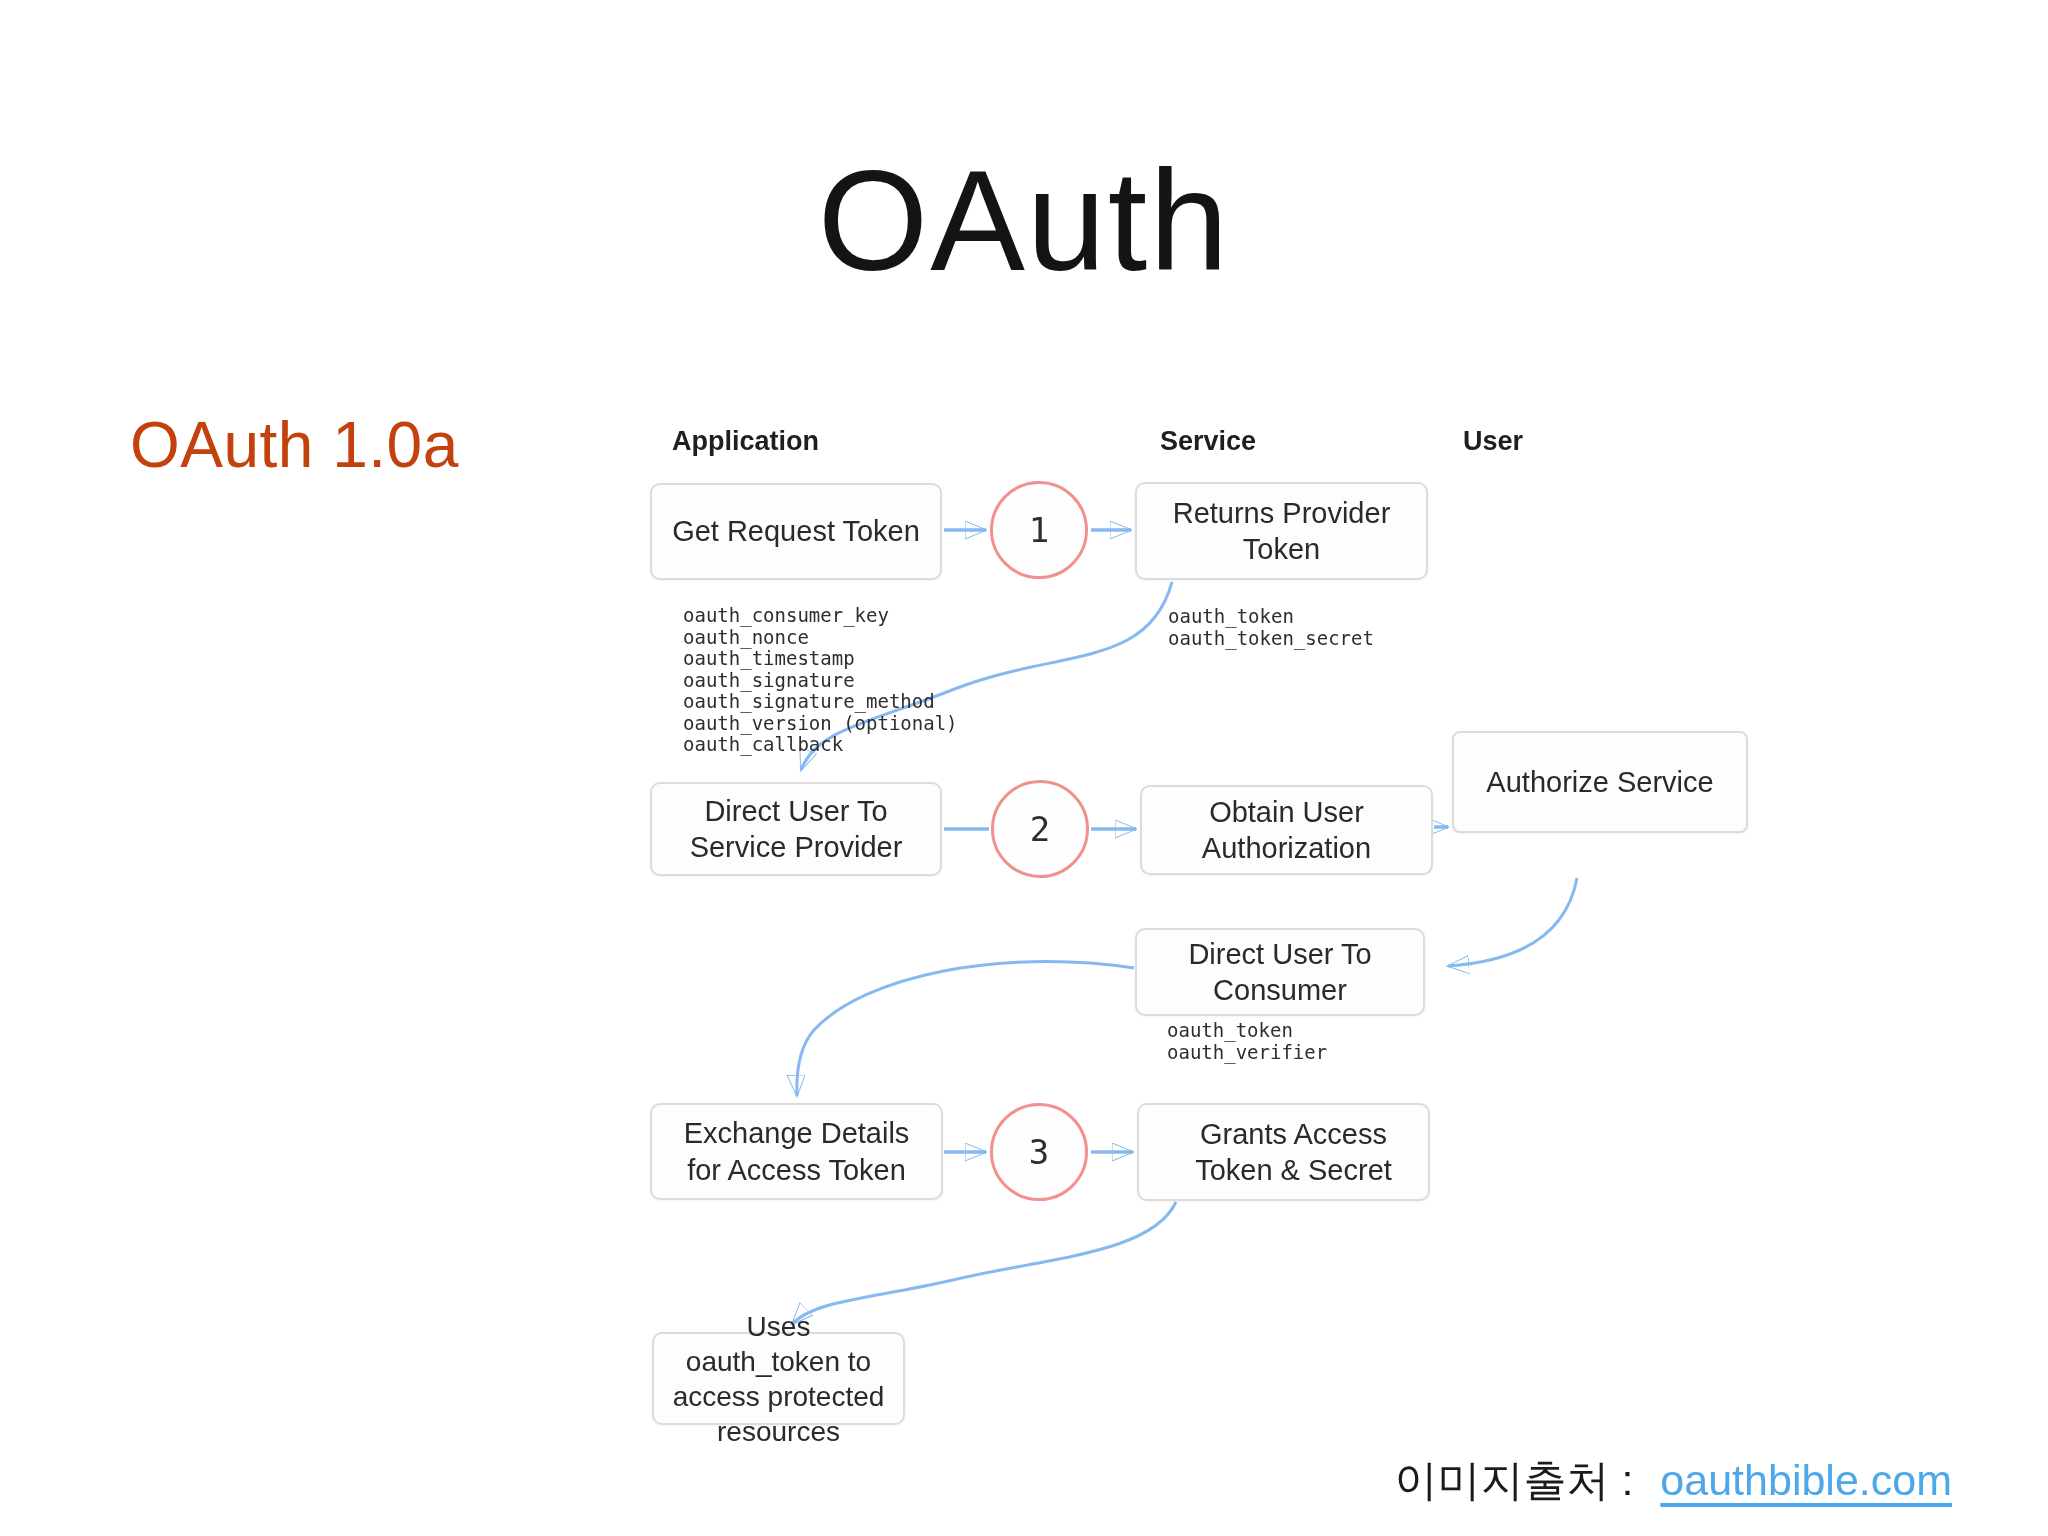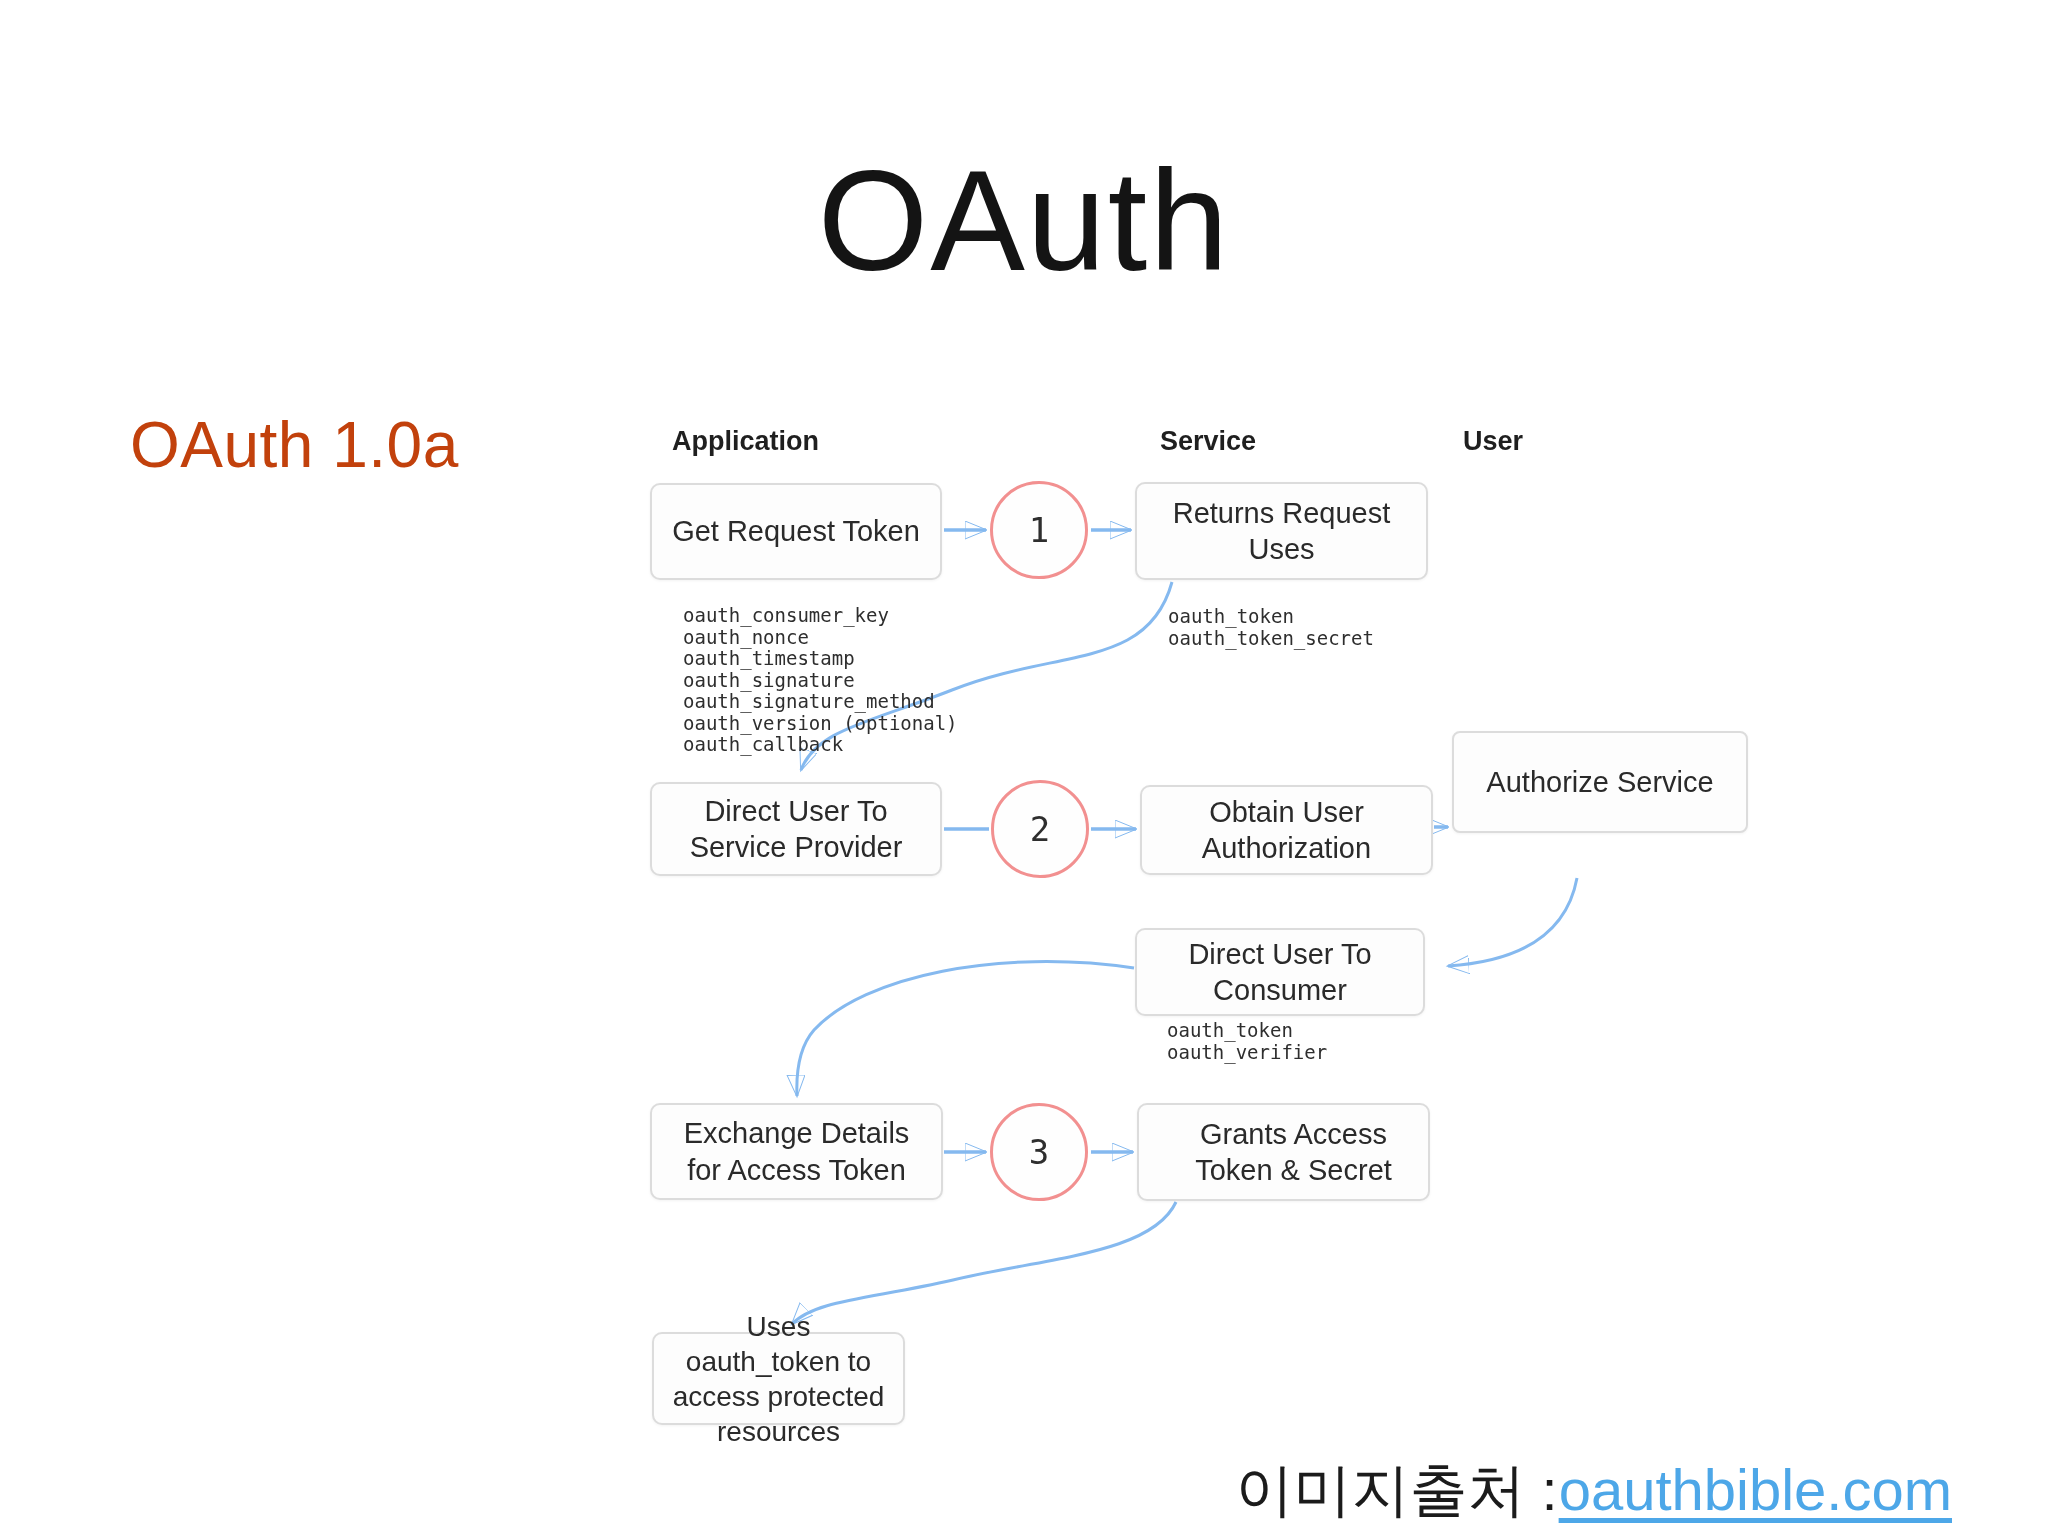"Returns Request Uses" div.box { text: Request Uses -> Provider Token }
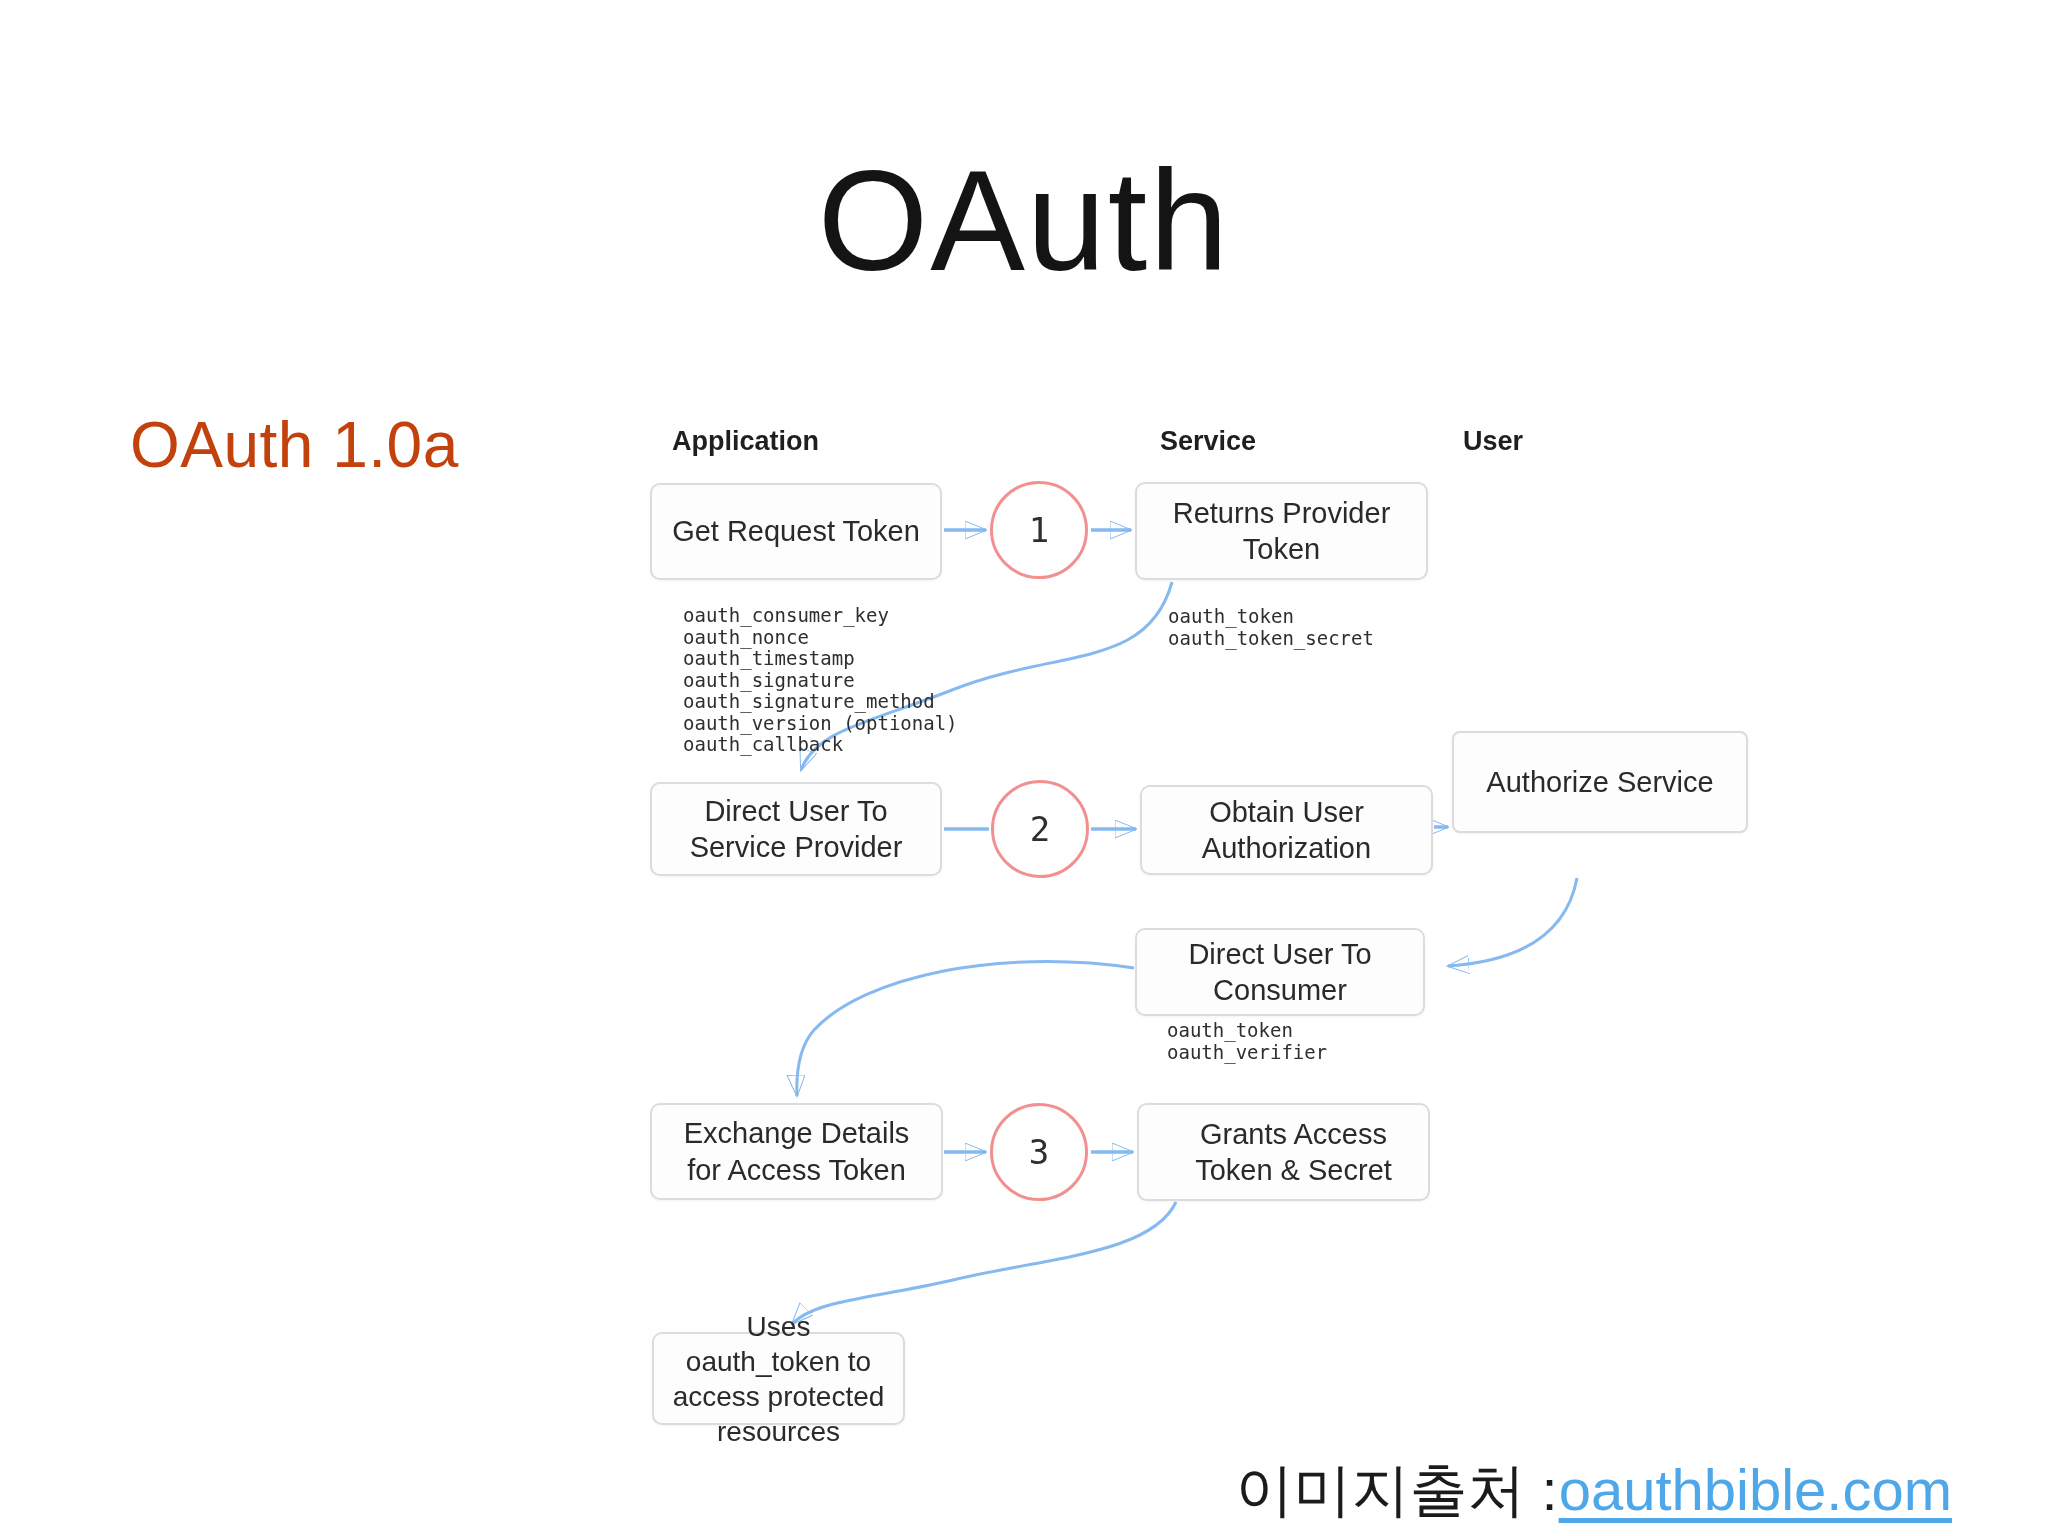"이미지출처 :" .footer { font-size: 58px -> 43px; gap: 1px -> 27px }
